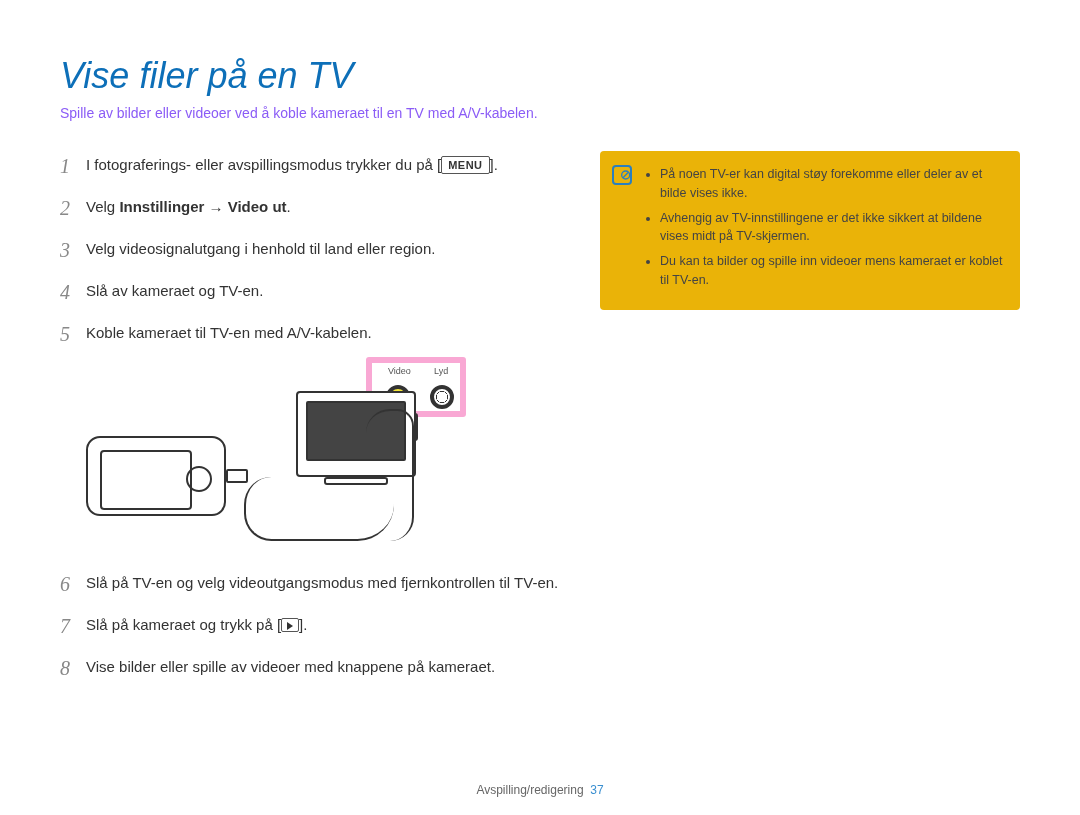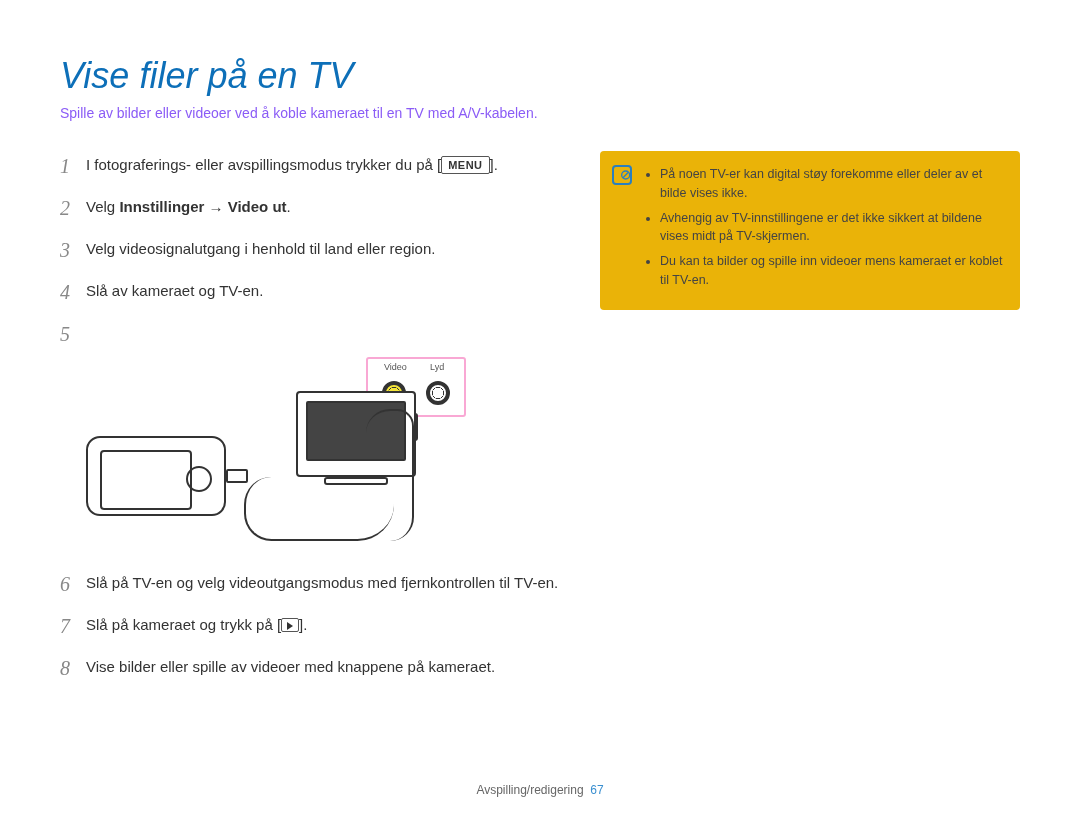"Koble kameraet til TV-en med" span.step-text { html: none -> <span>Koble kameraet til TV-en med A/V-kabelen.</span> }
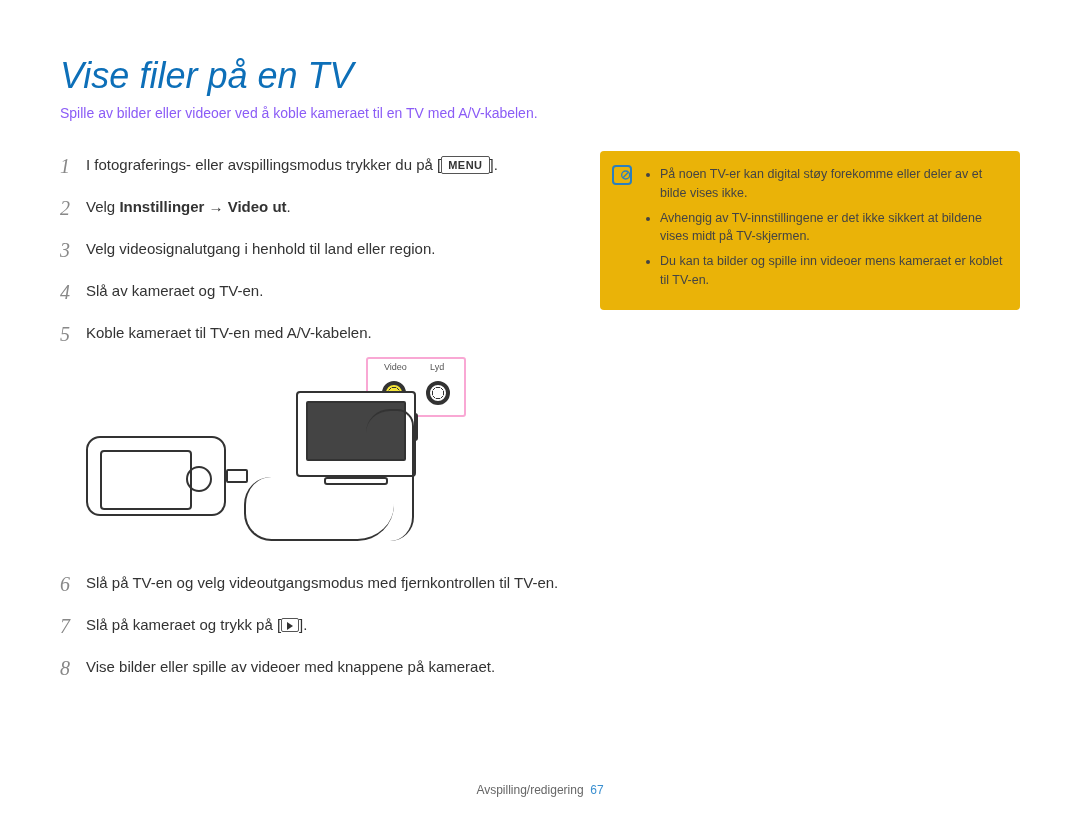"Video" .jack-panel { border: 2px solid #f9a8d4 -> 6px solid #f9a8d4 }
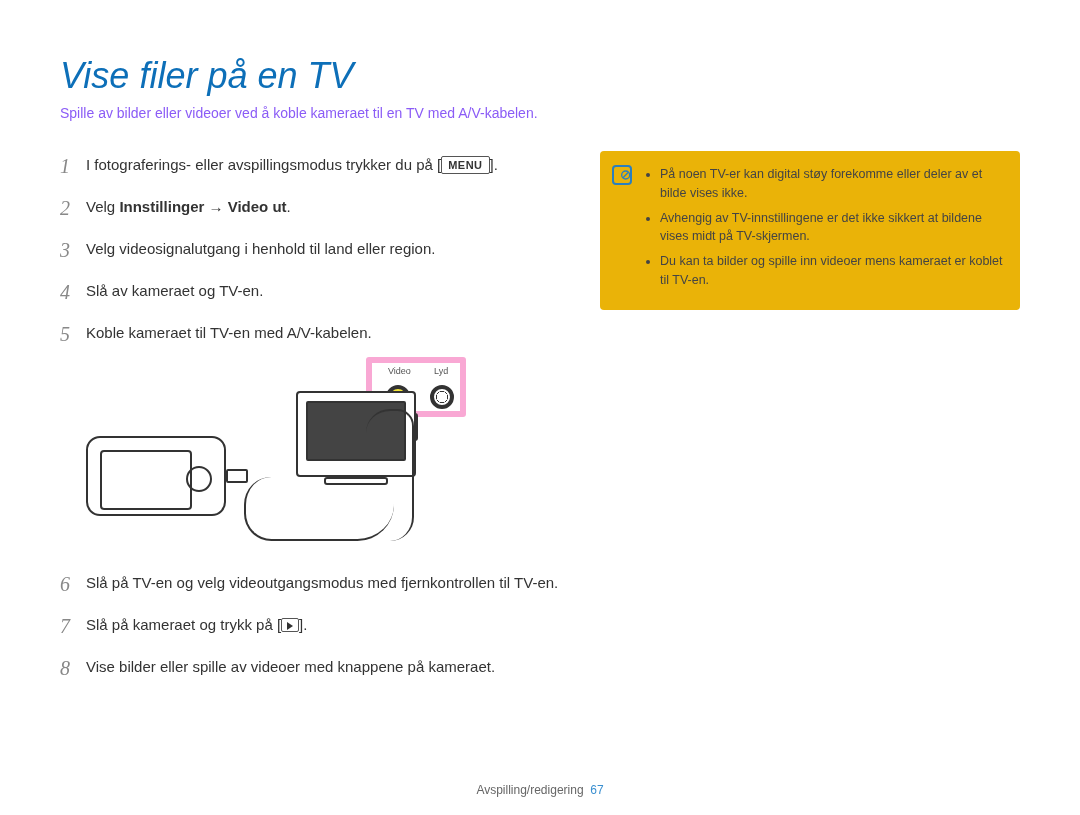"67" span.pg-num { text: 67 -> 37 }
